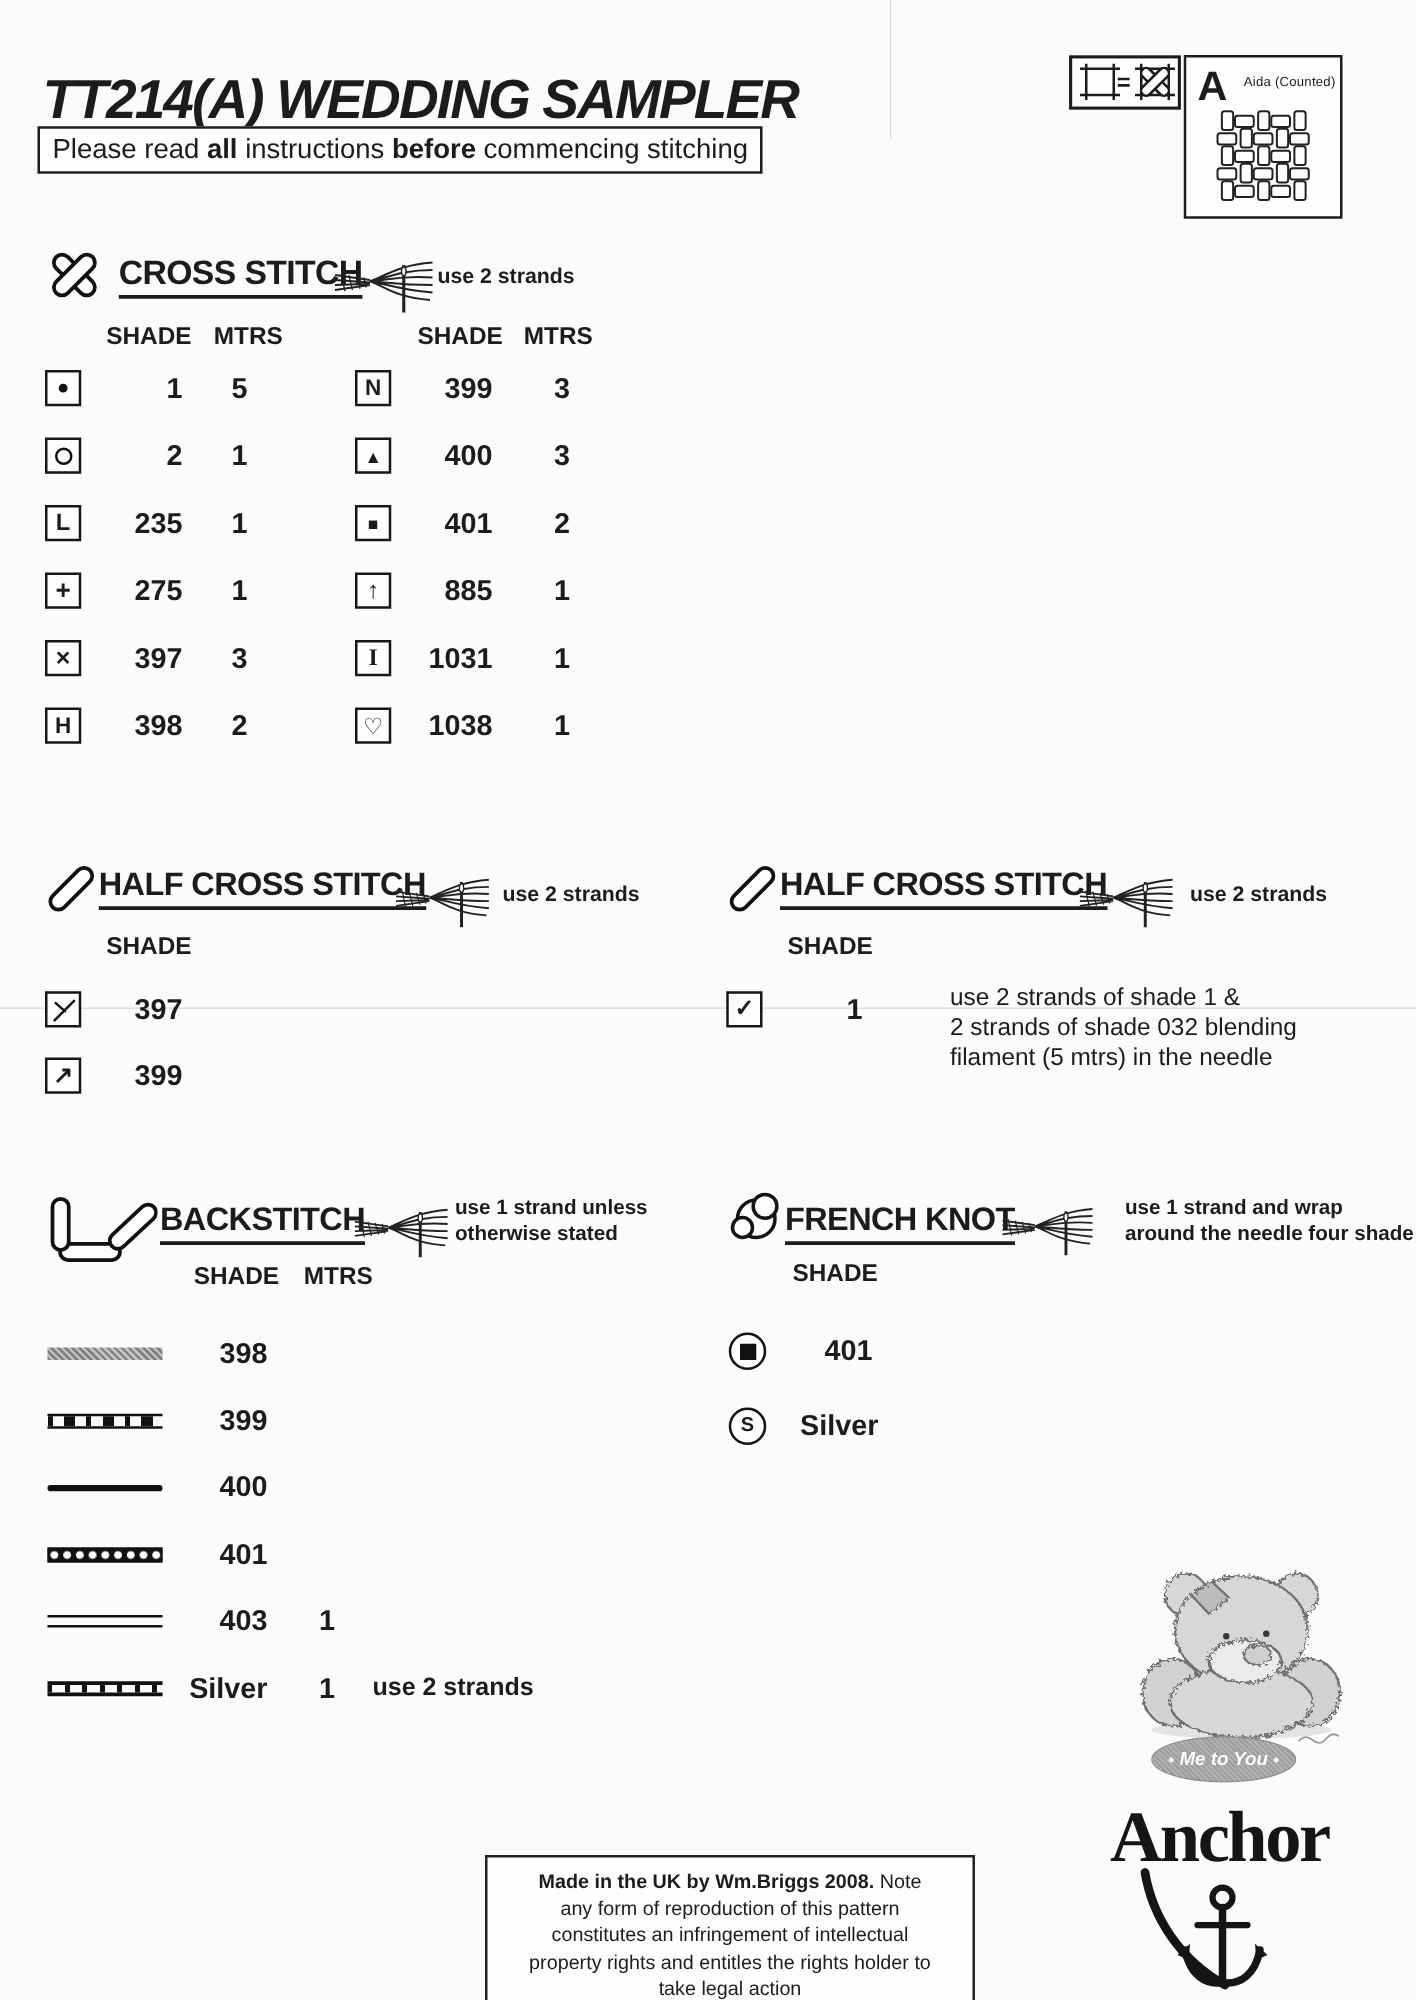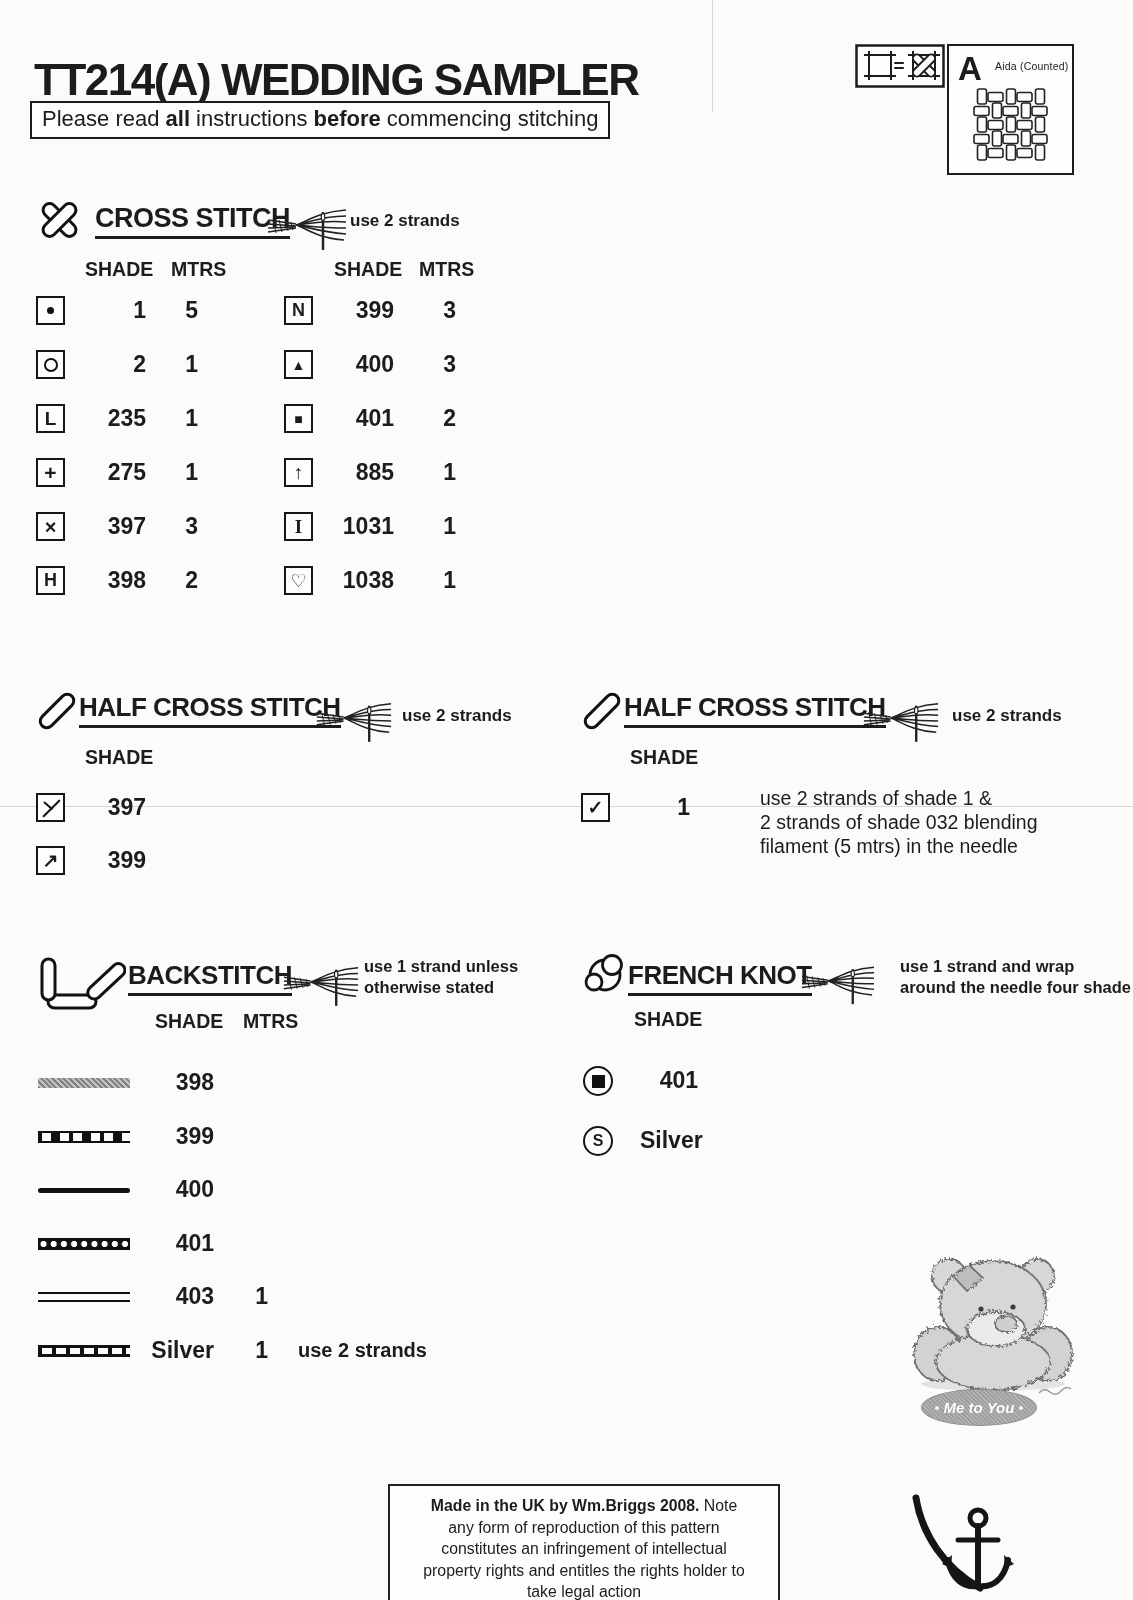"TT214(A) WEDDING SAMPLER" .doc-title { font-style: none -> italic }
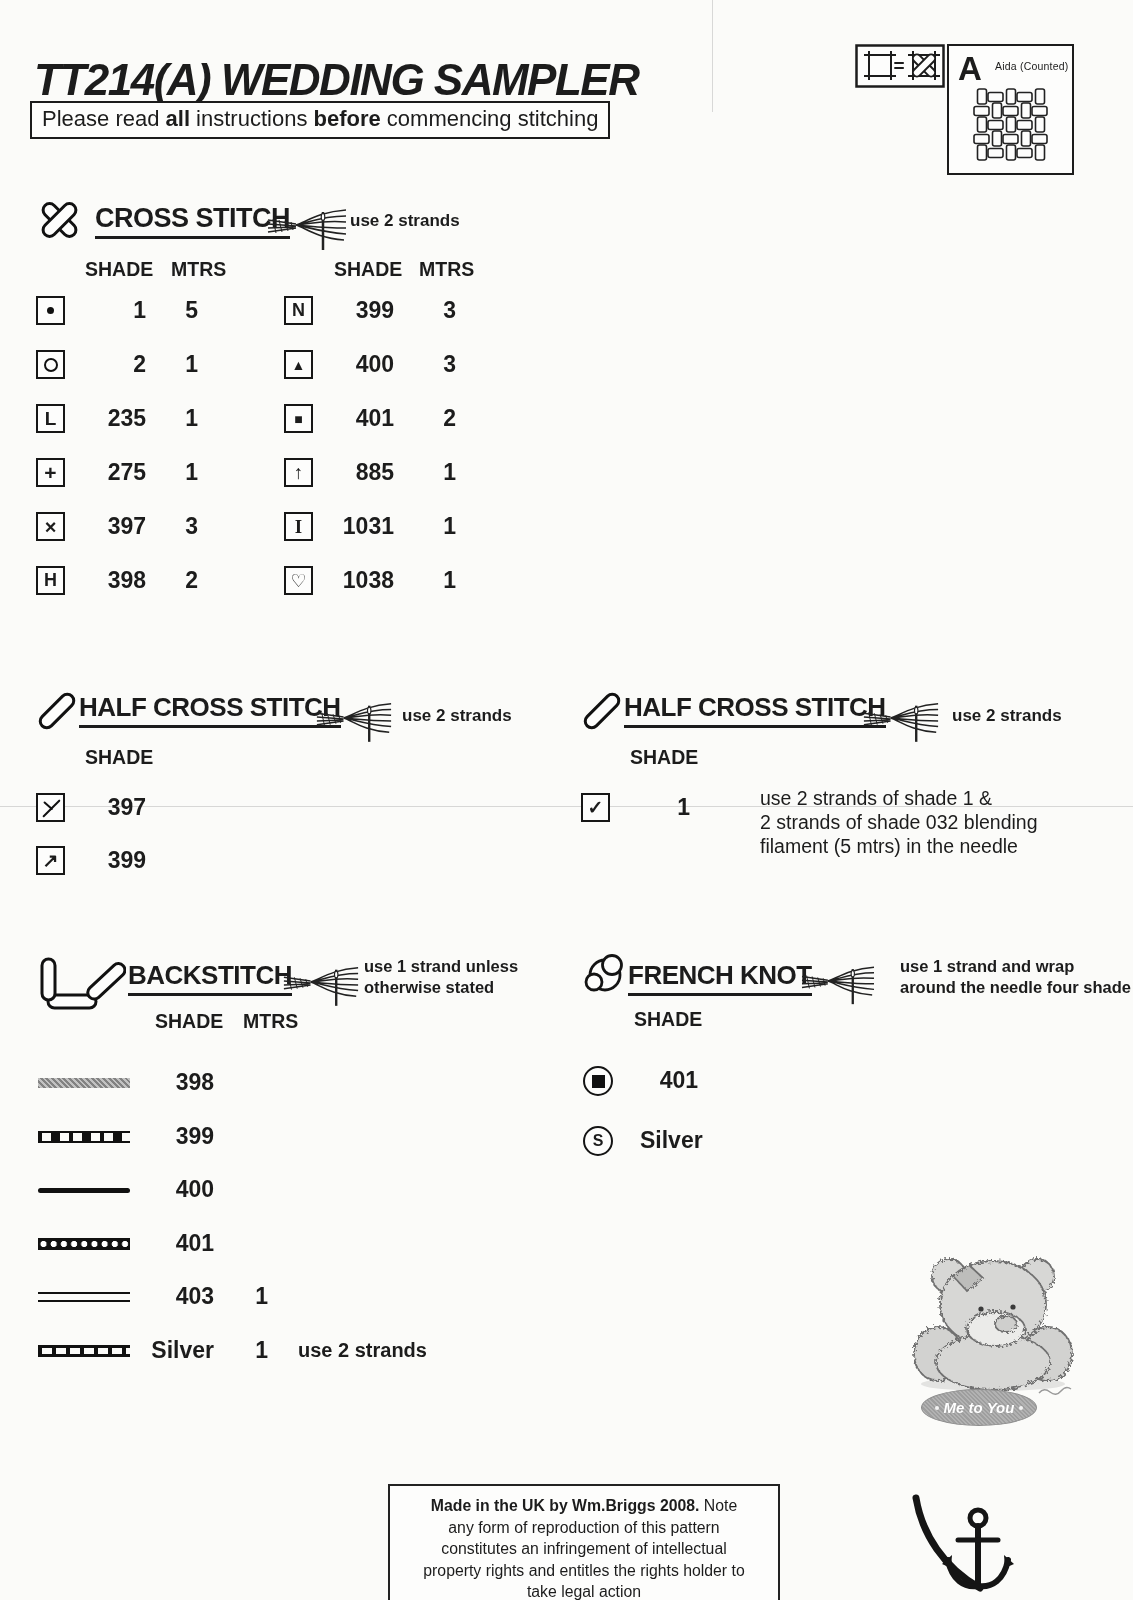"Anchor" span.abs { html: none -> <span>Anchor</span> }
